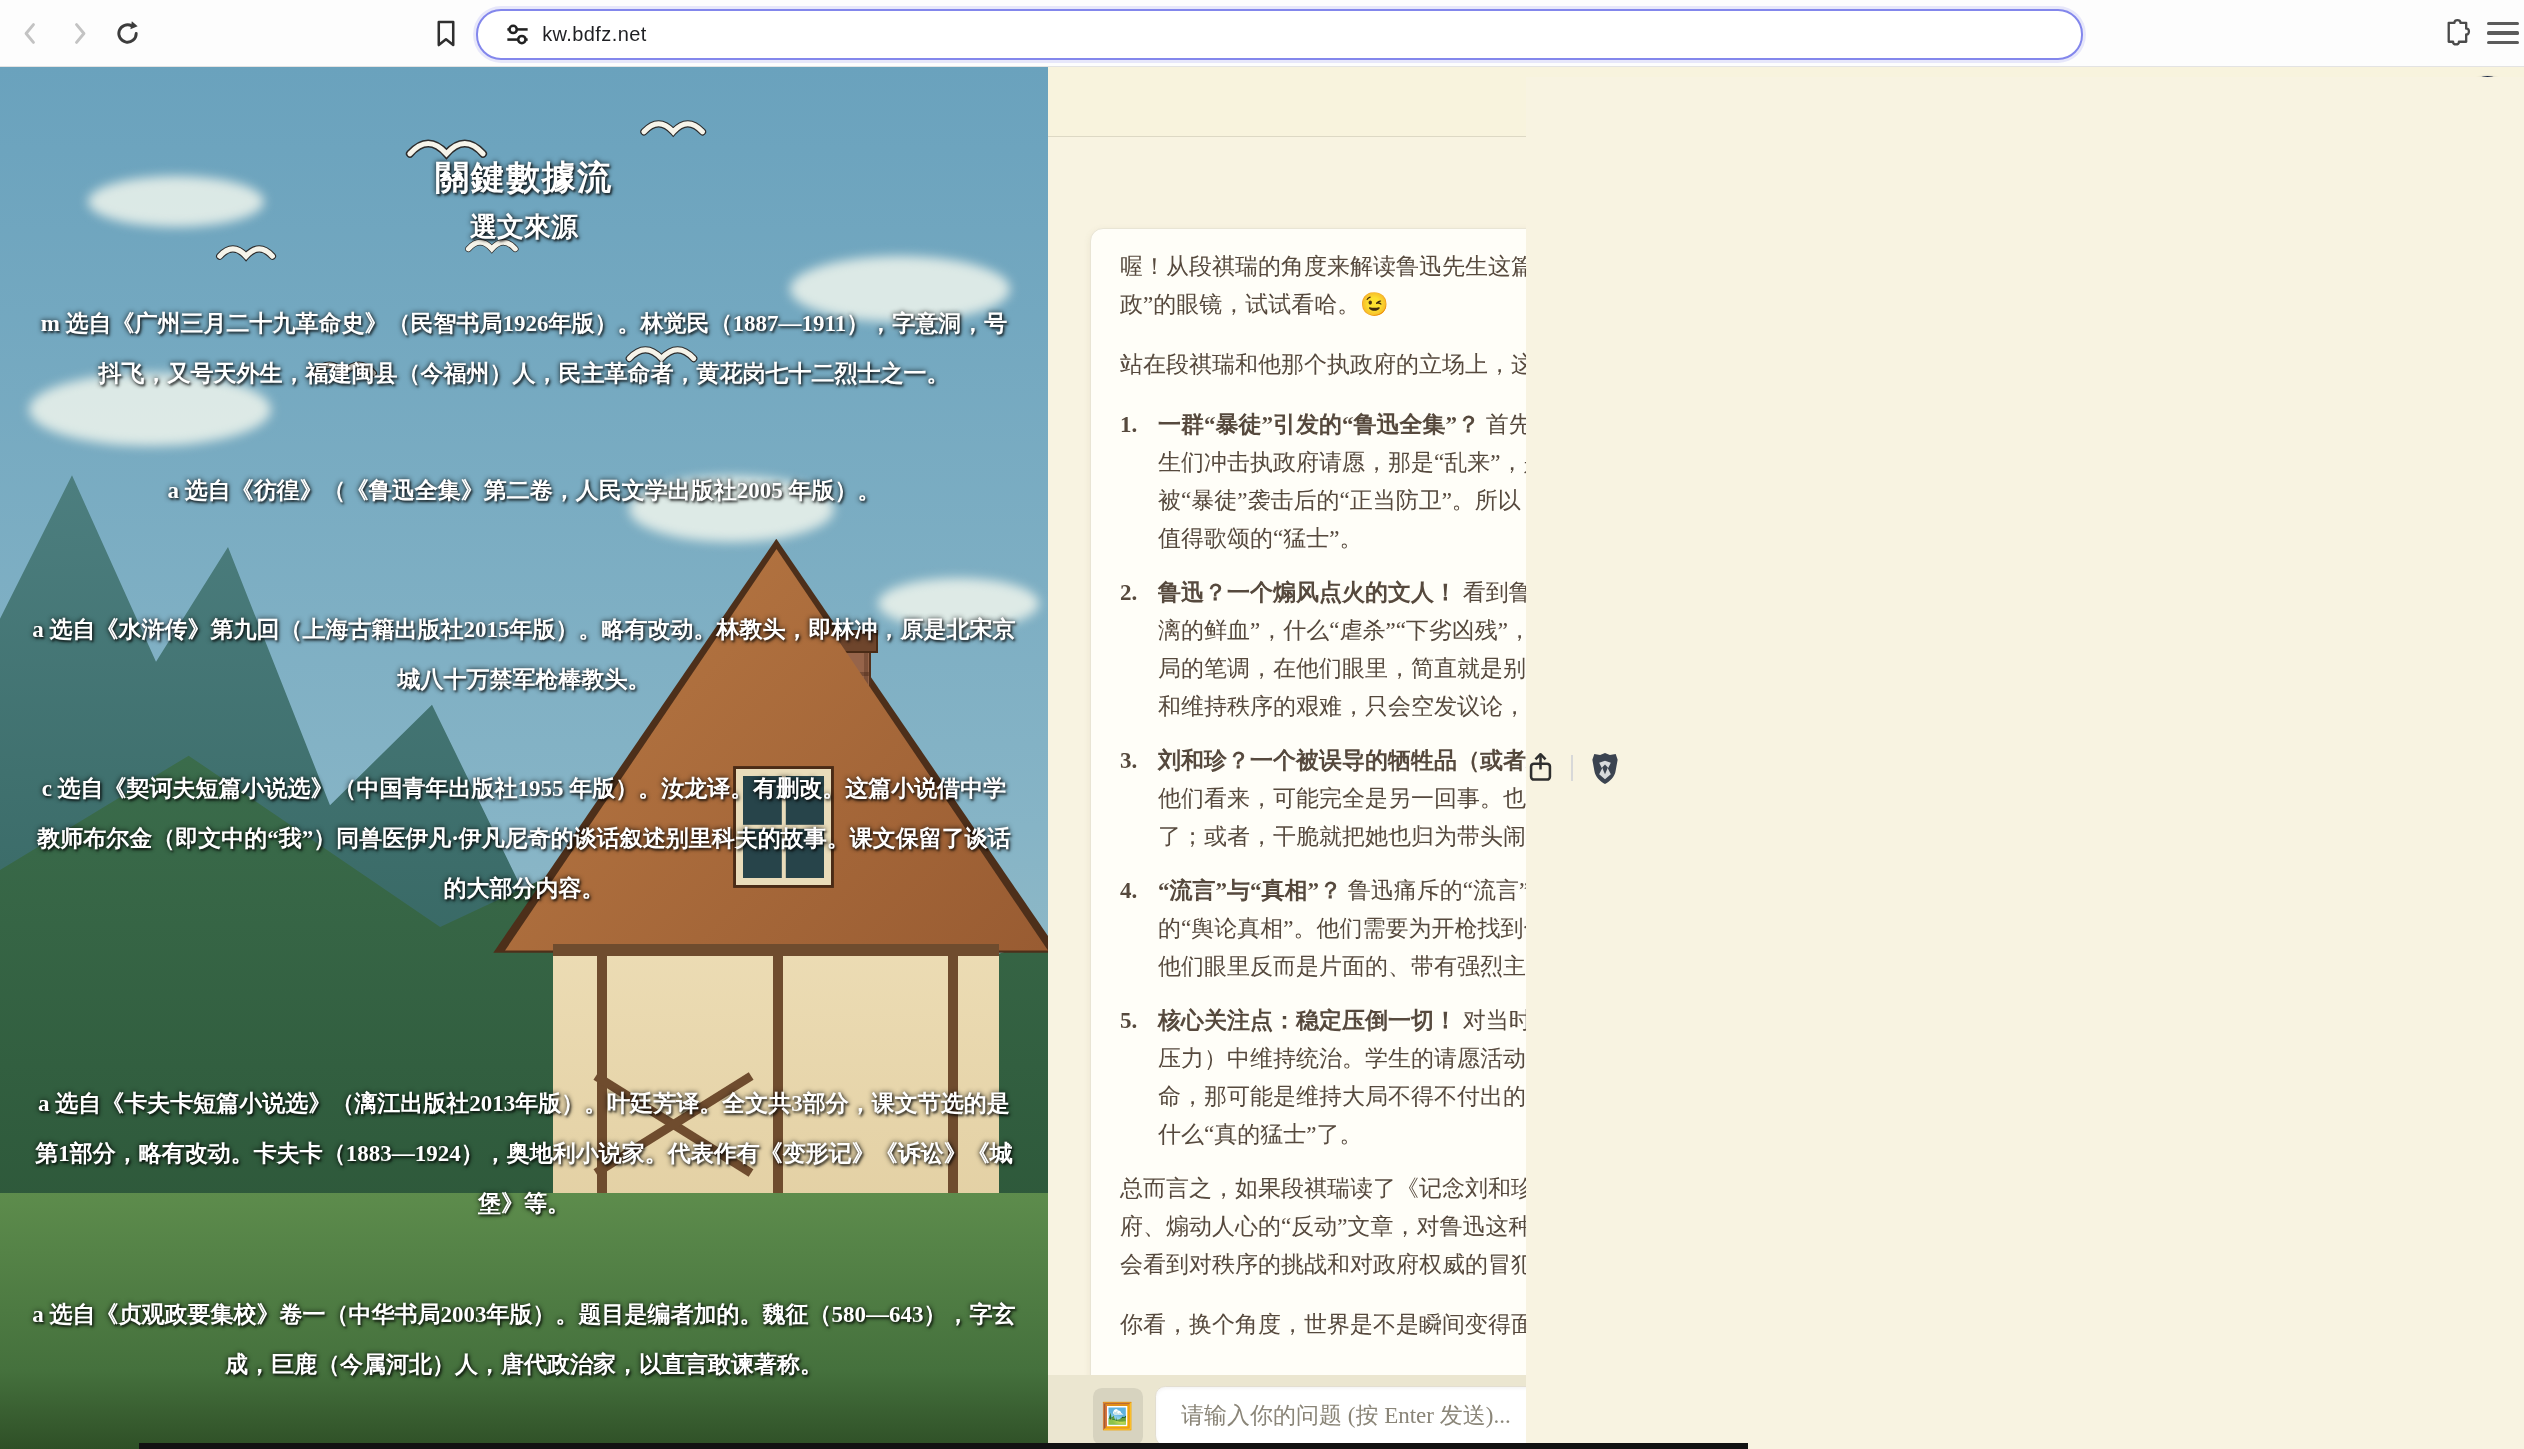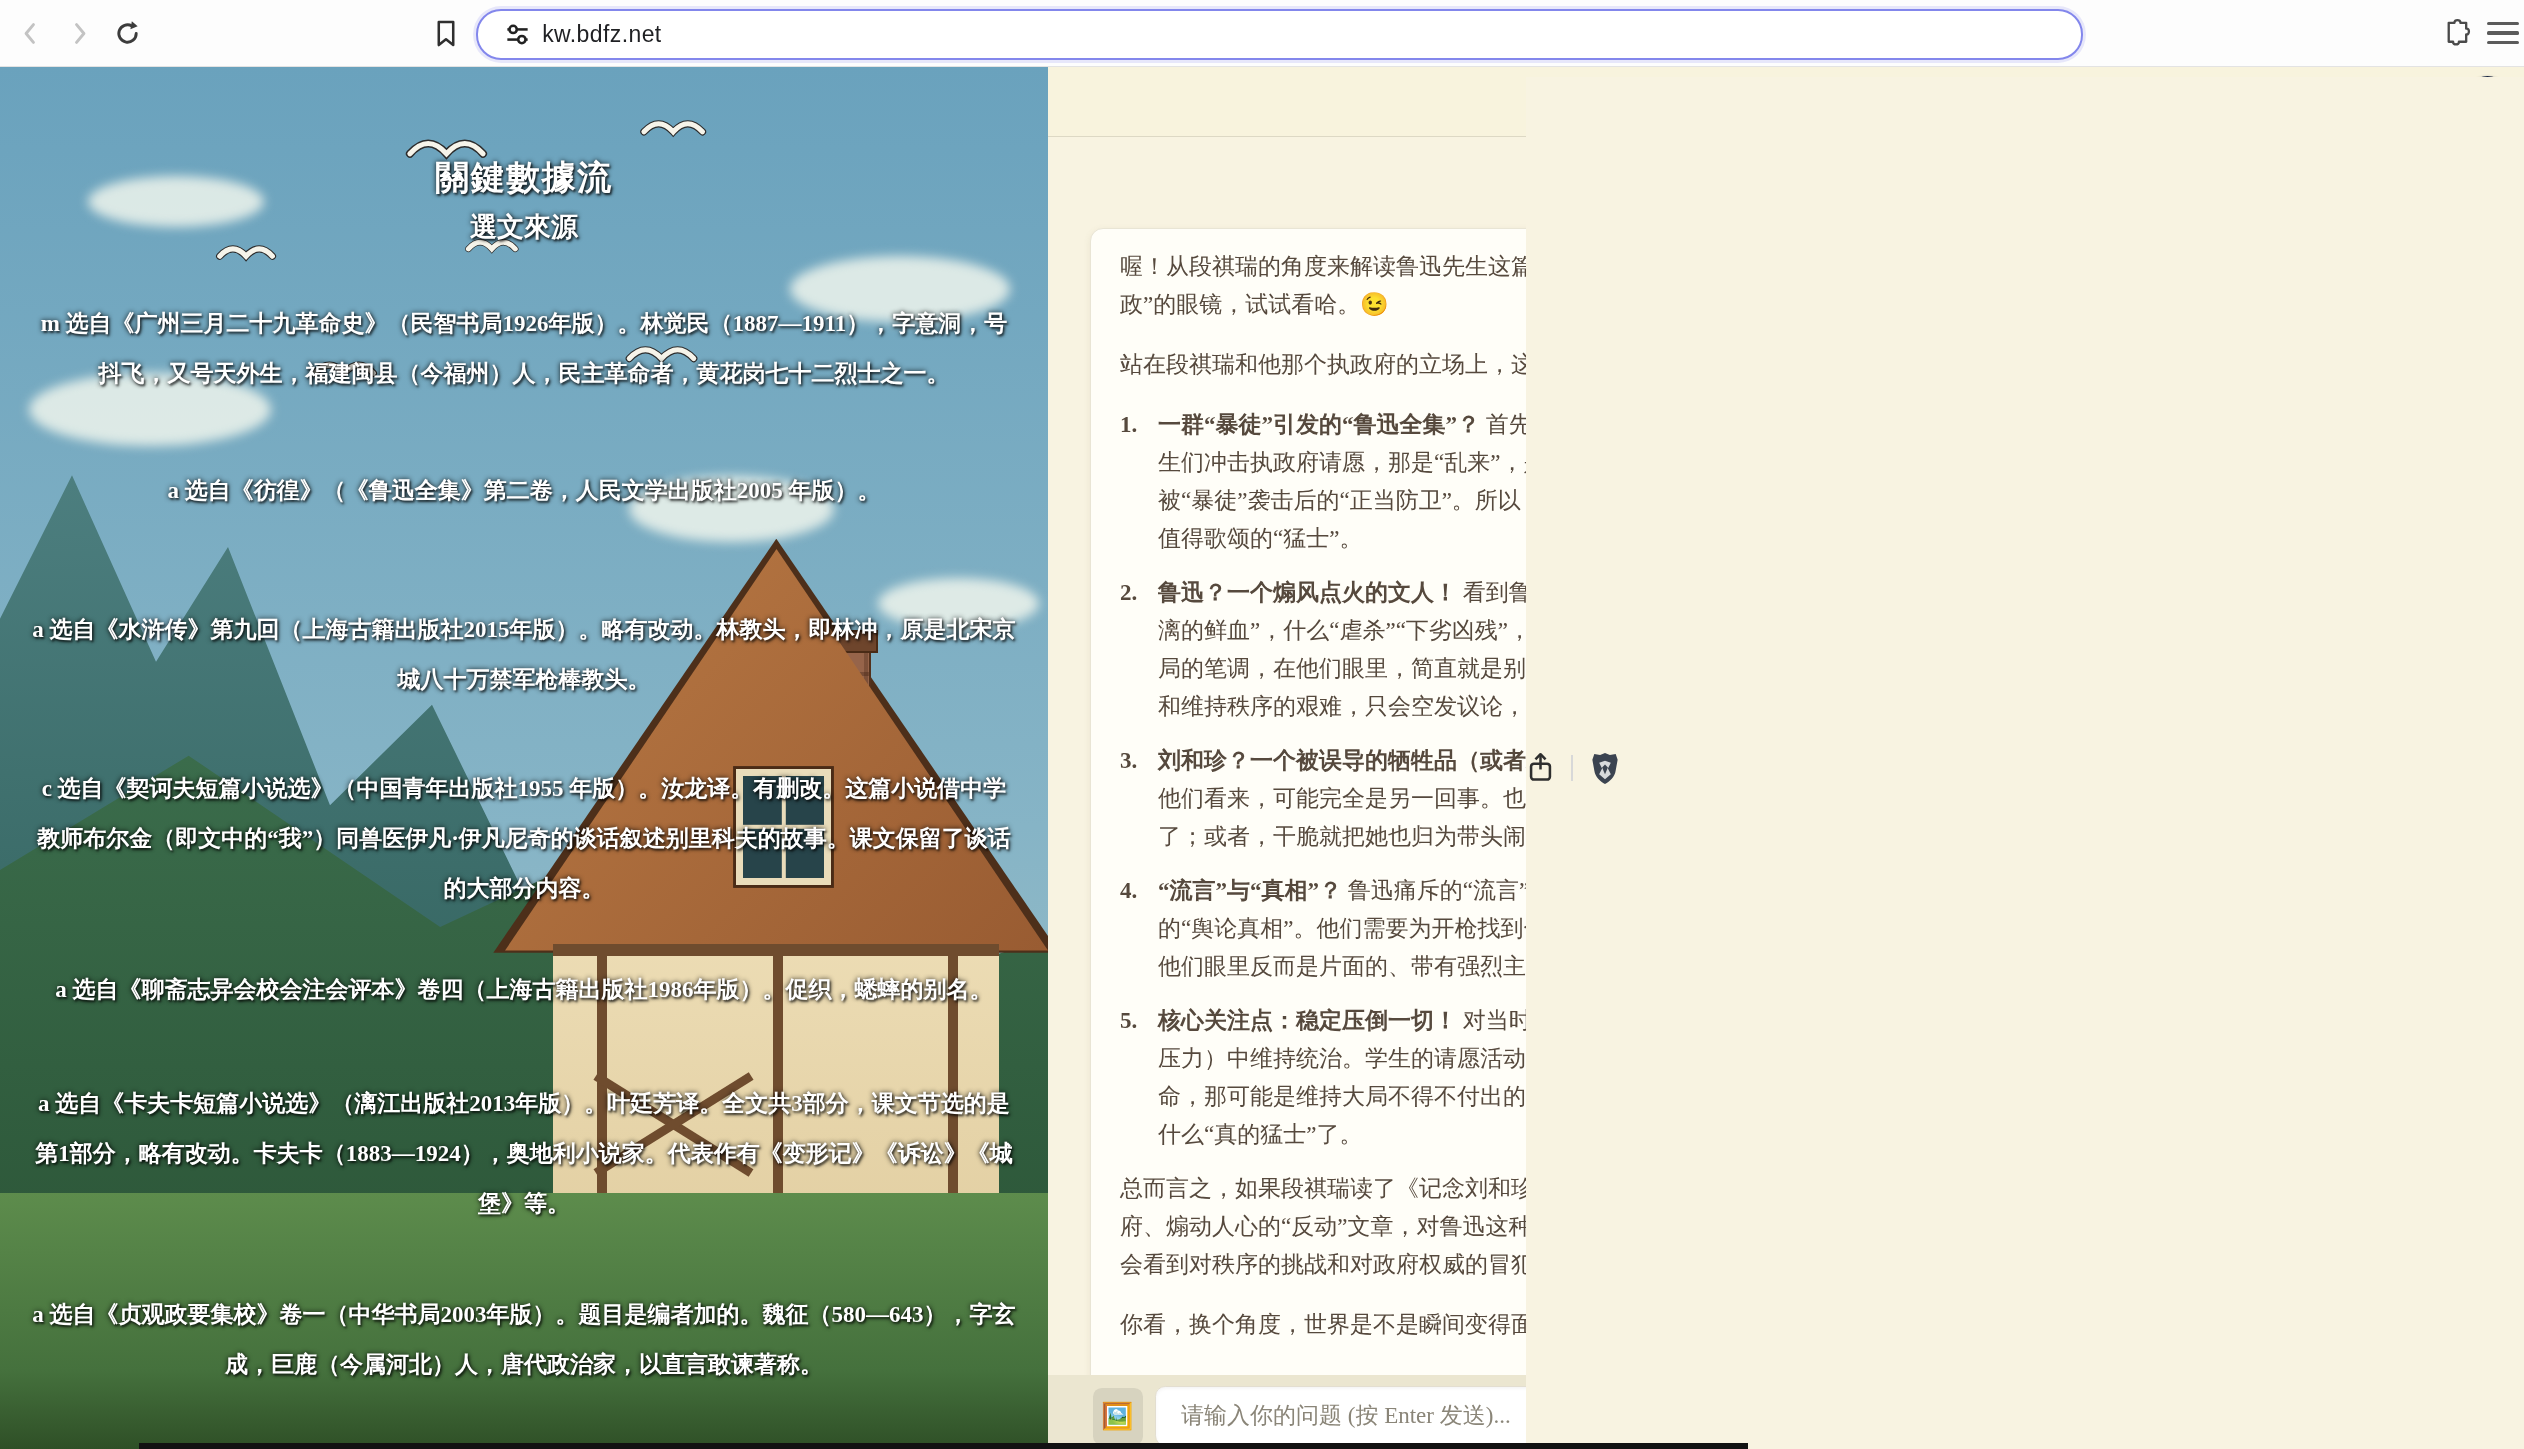"kw.bdfz.net" .url-text { font-size: 23px -> 20px }
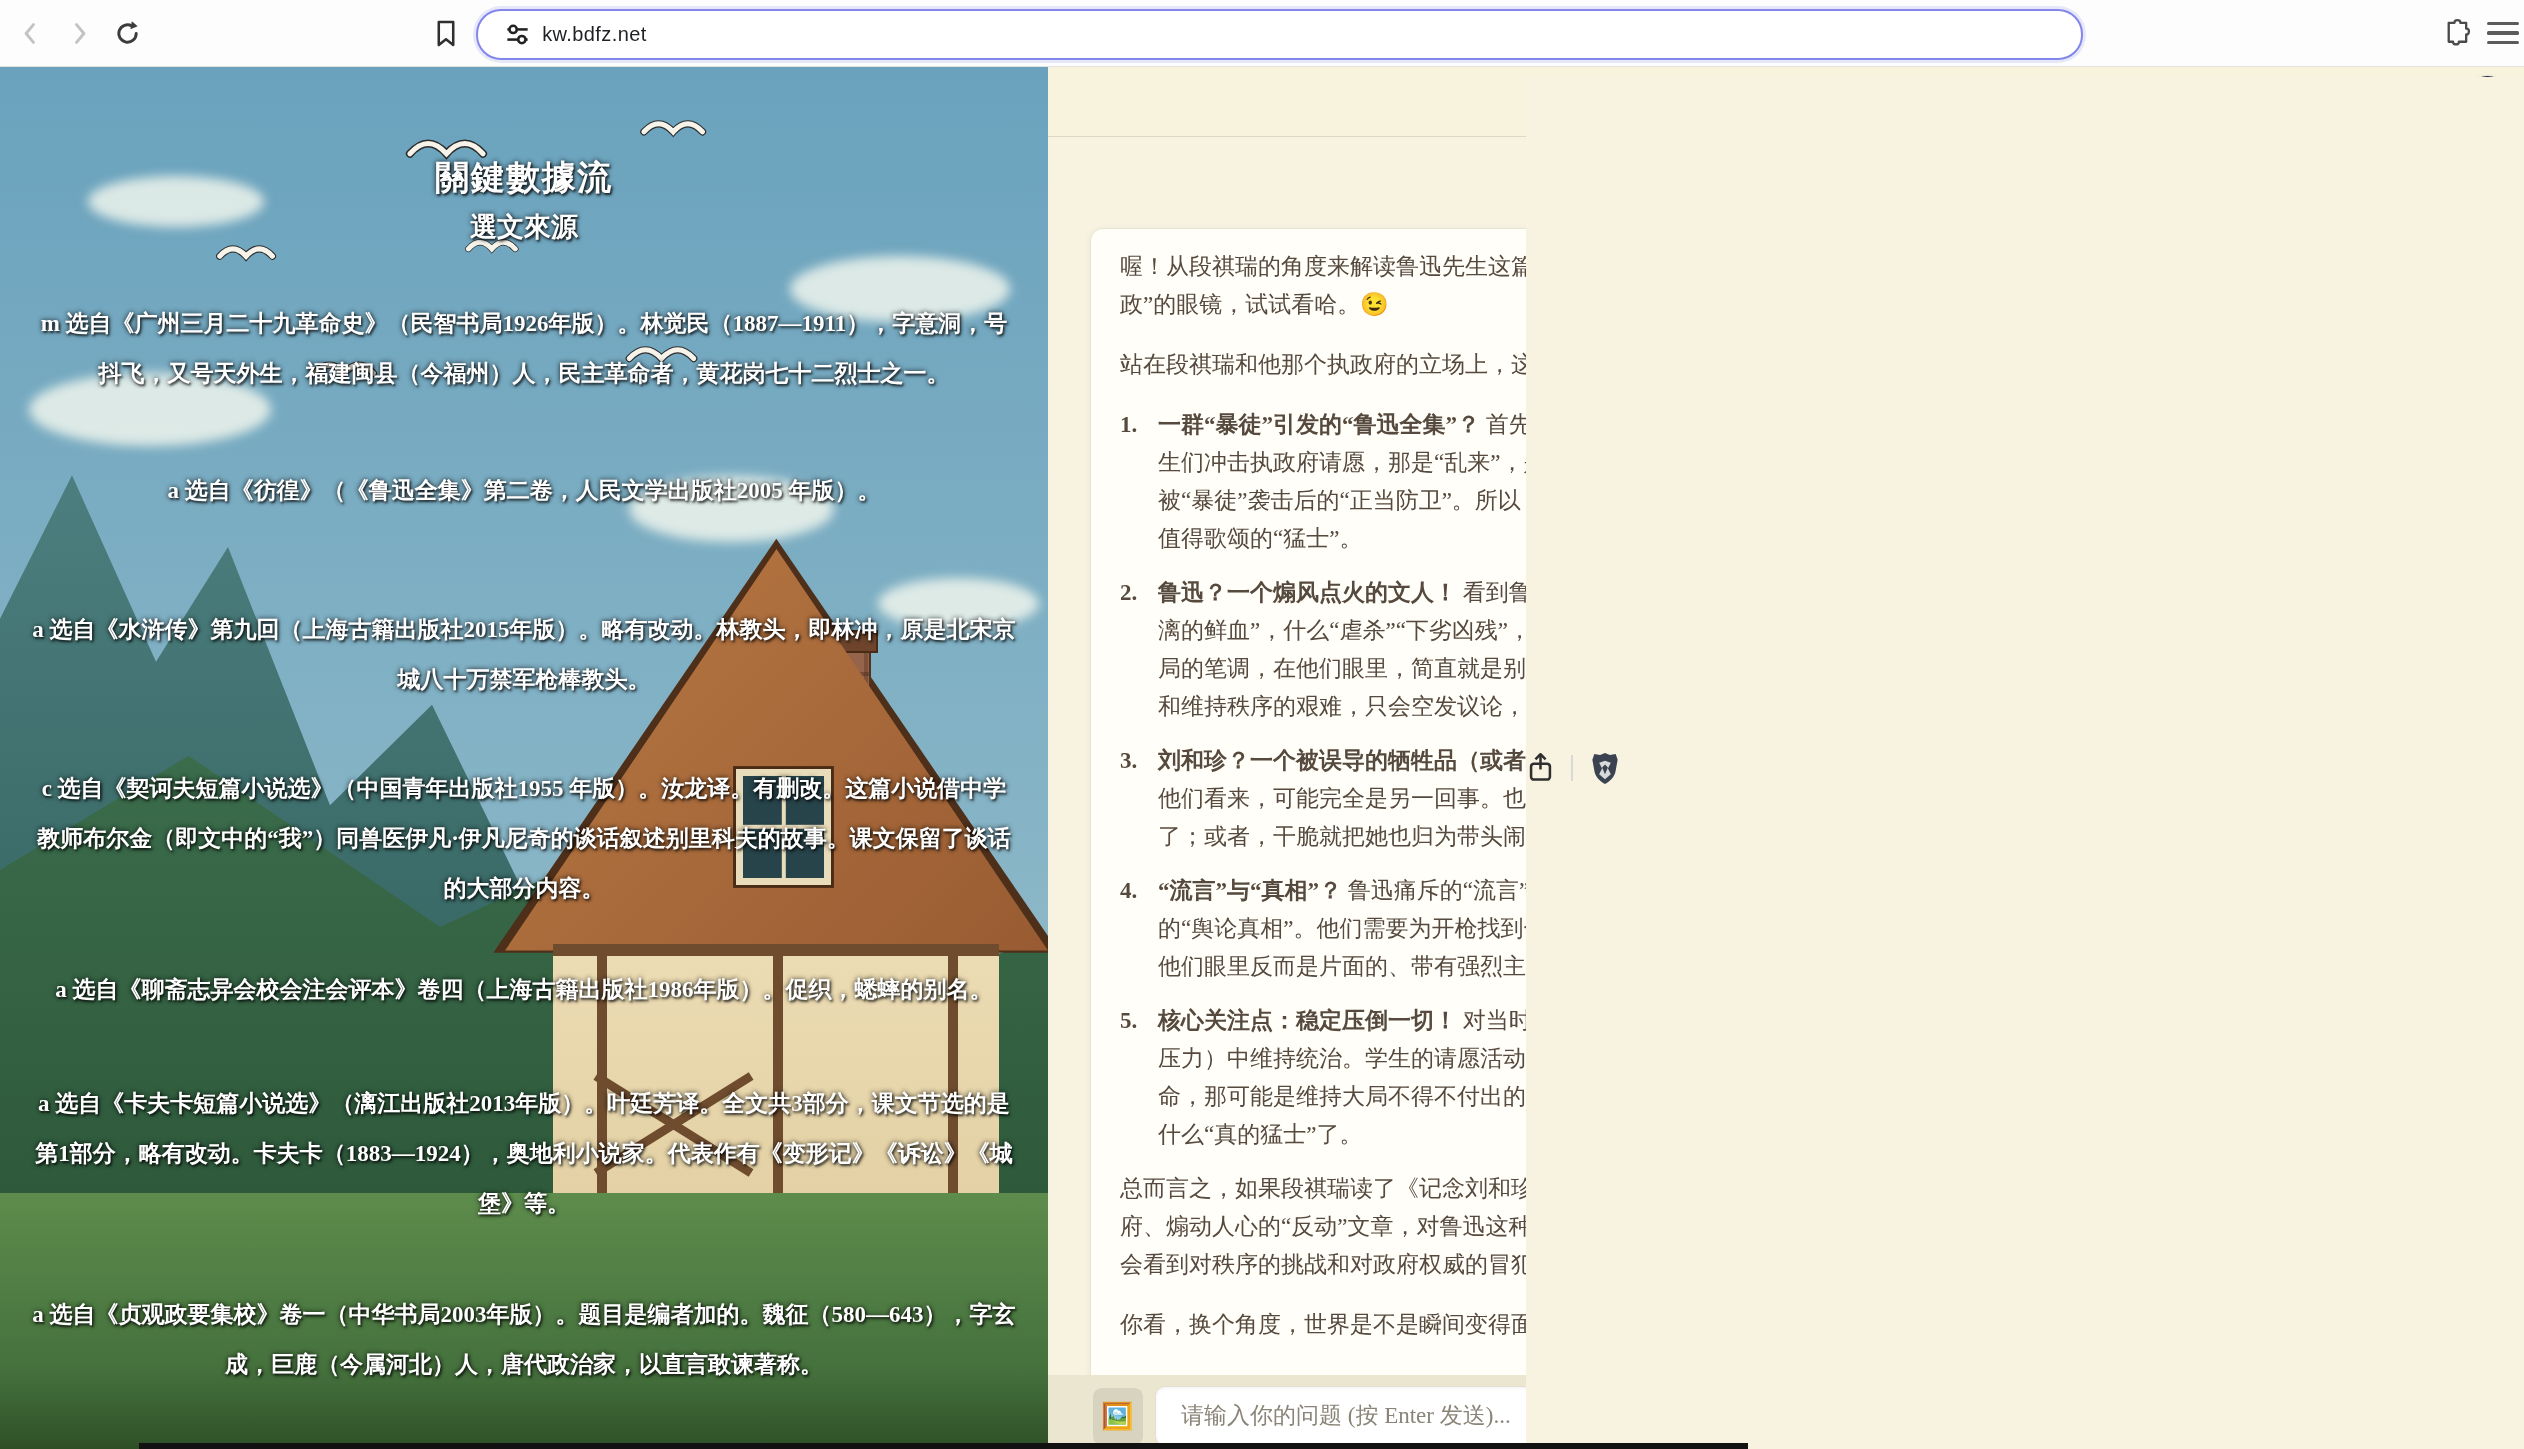"a 选自《聊斋志异会校会注会评本》卷四（上海古籍出版社1986年版）。促织，蟋蟀的别名。" p.src { html: <p>a 选自《聊斋志异会校会注会评本》卷四（上海古籍出版社1986年版）。促织，蟋蟀的别名。</p> -> none }
